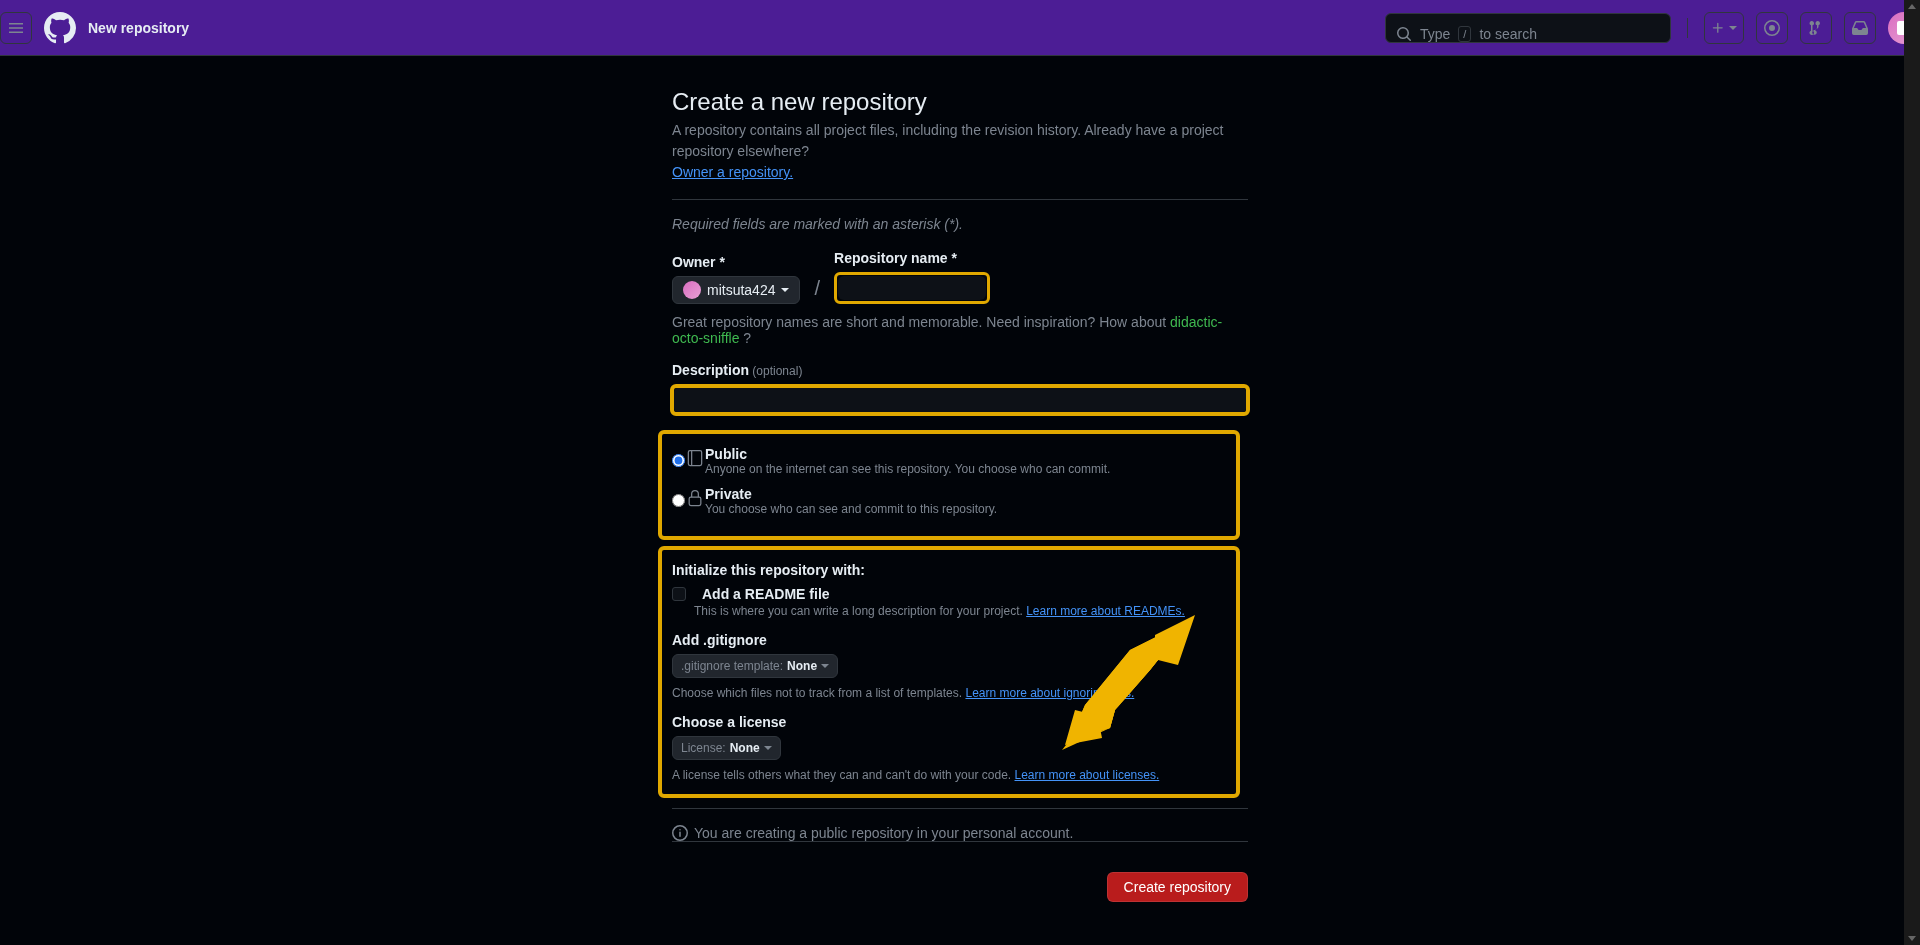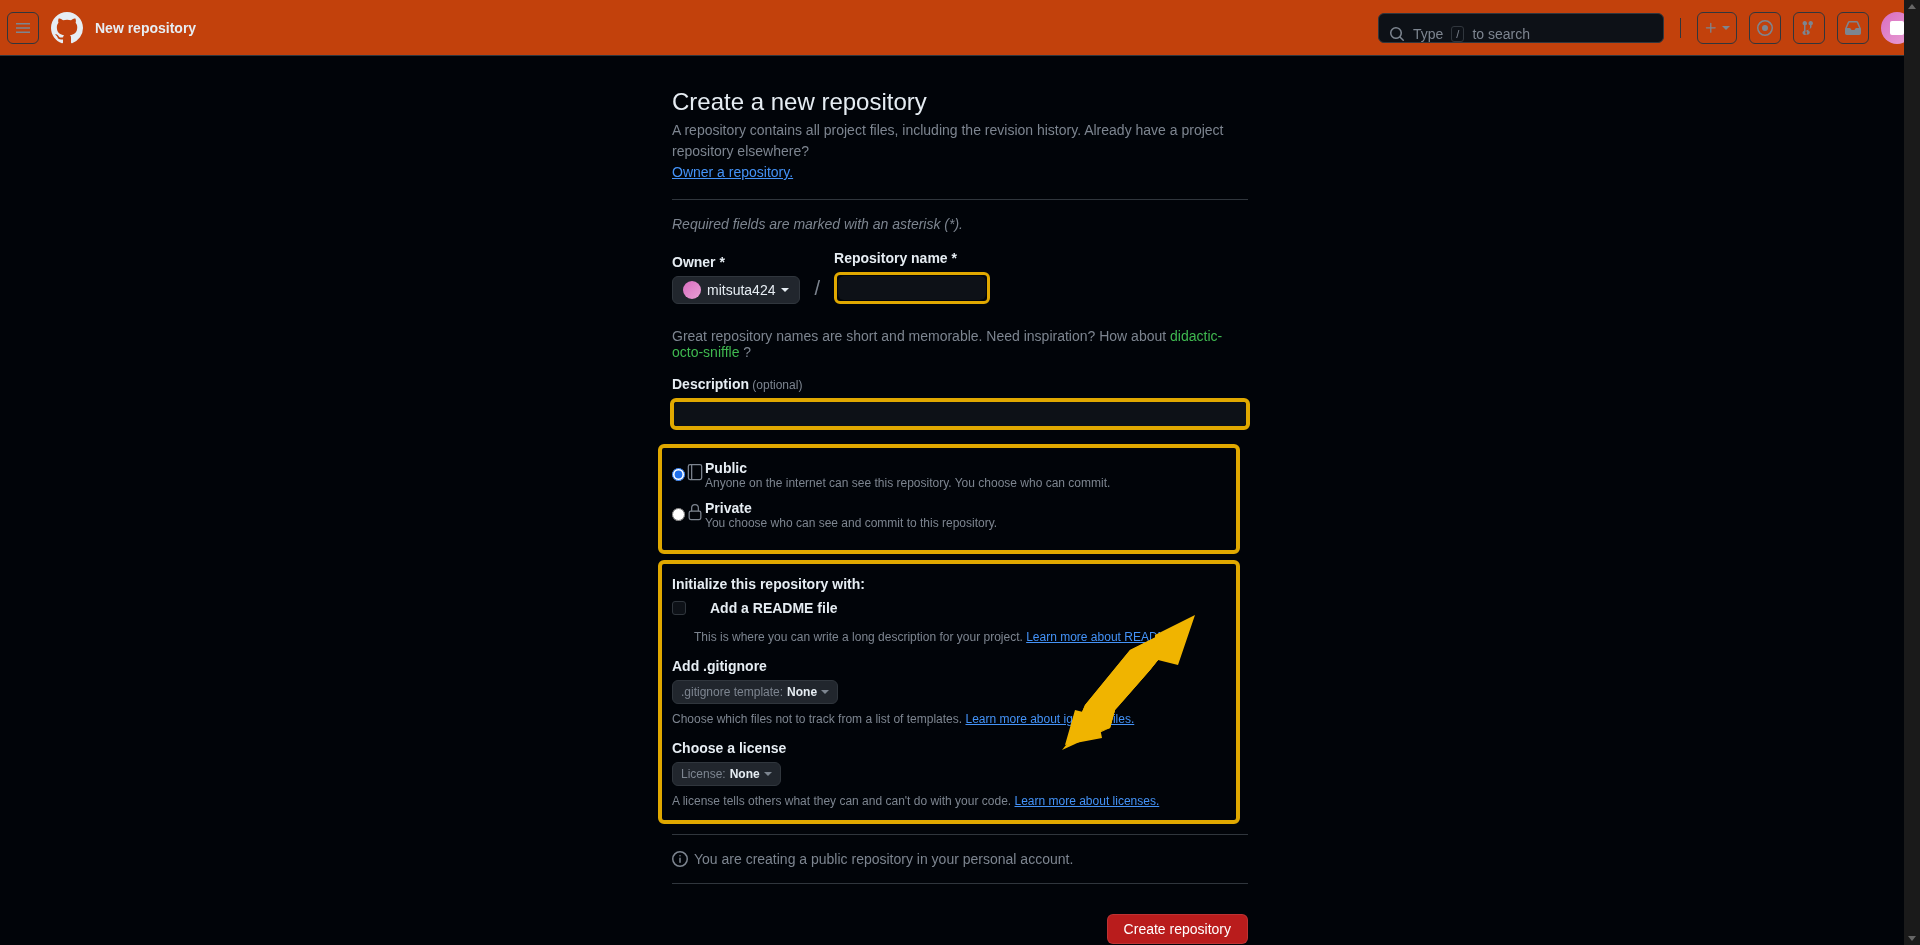"New repository" .header { background: #c2410c -> #4c1d95; padding: 0 7px -> 0 0 }
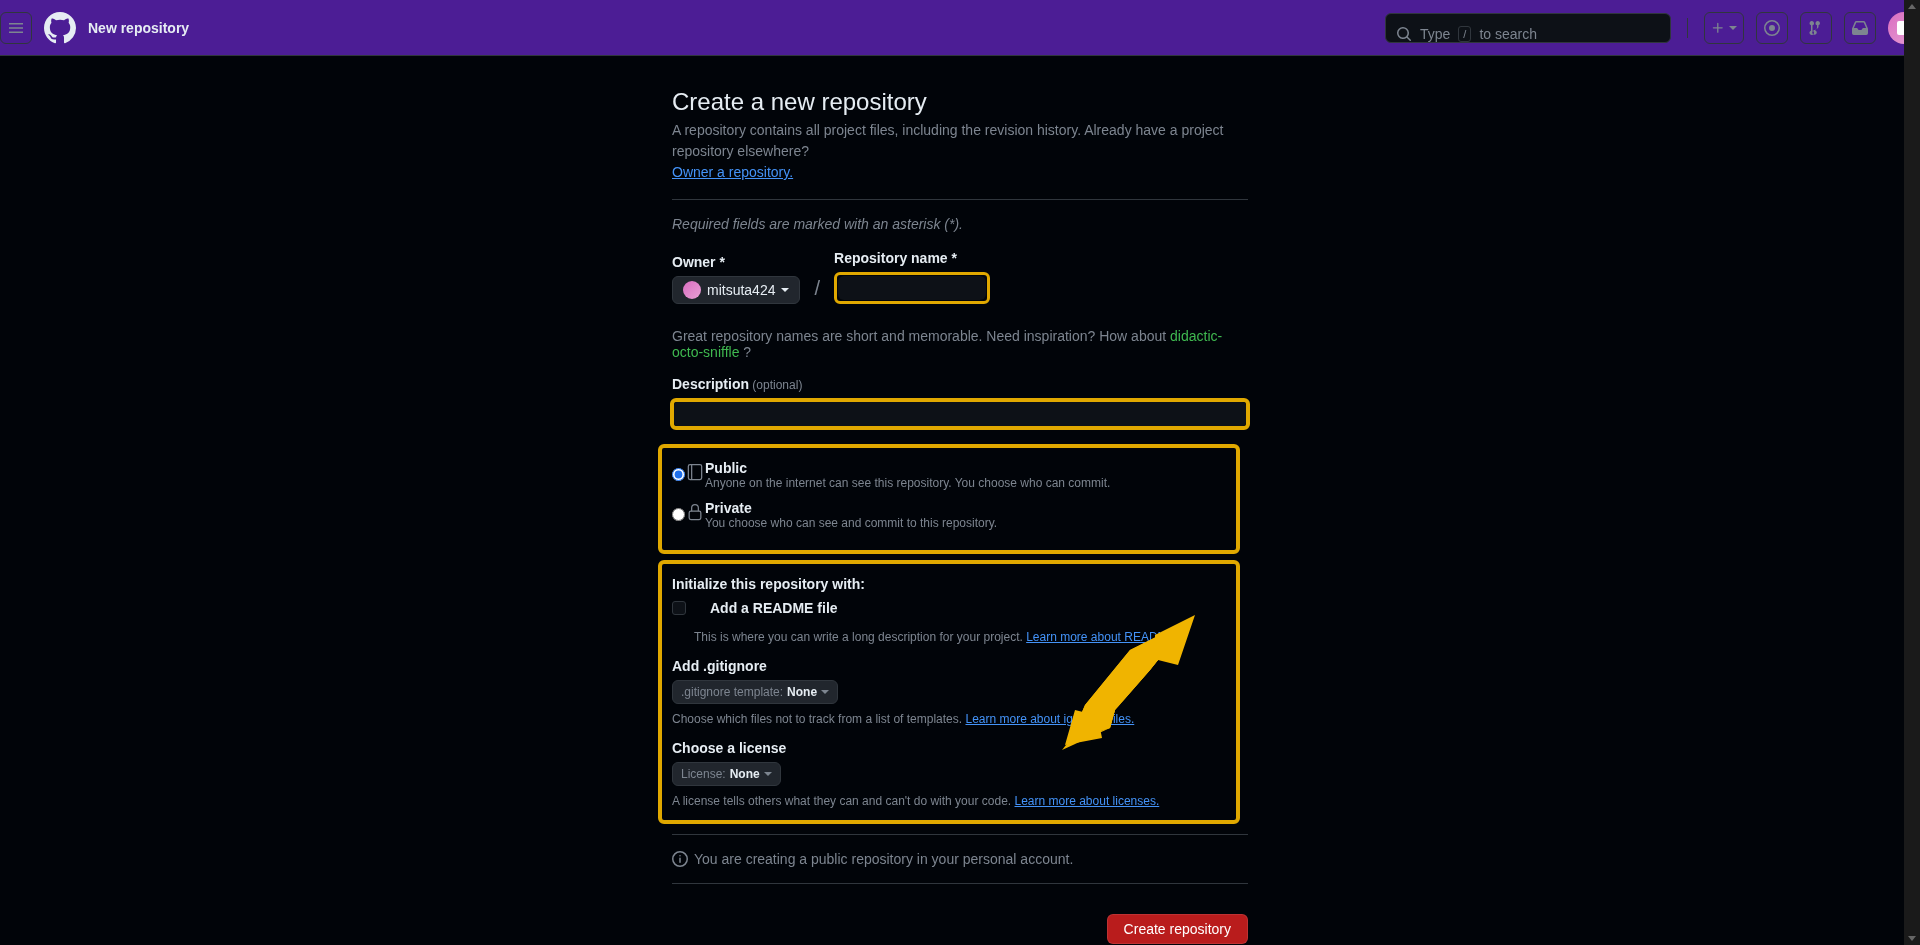"Owner *" .row { margin-bottom: 24px -> 10px }
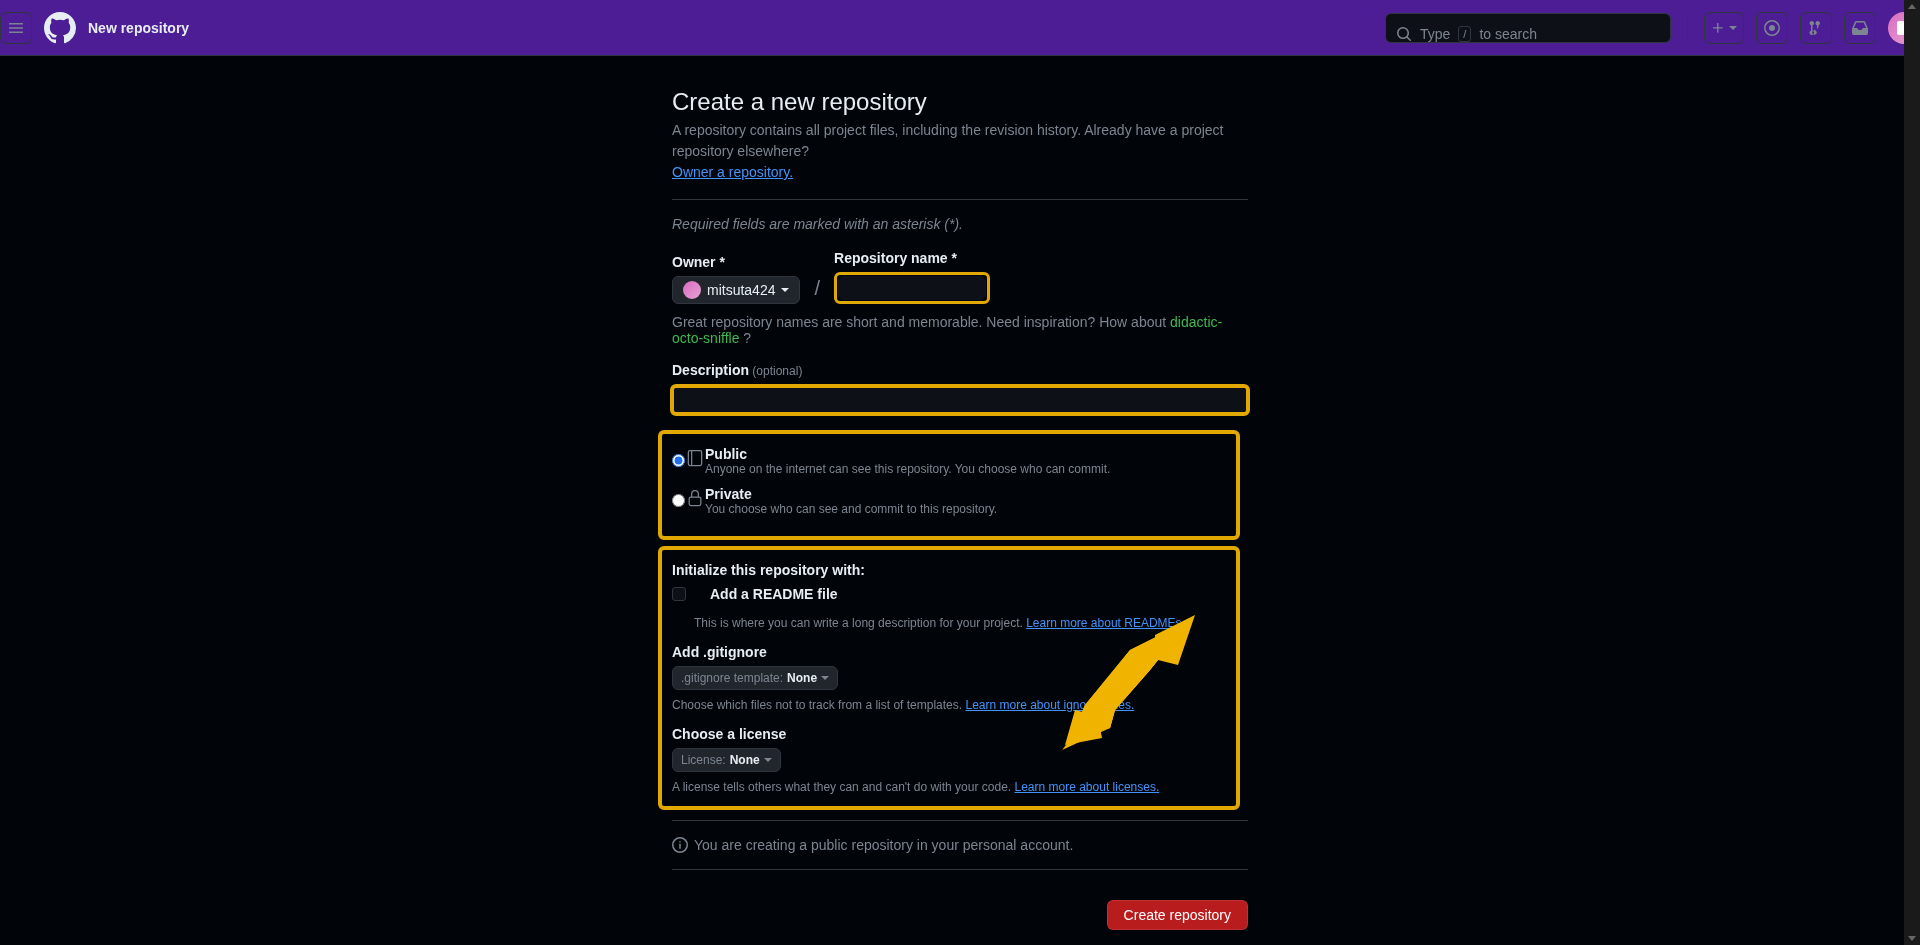"Add a README file" .check-row { gap: 24px -> 16px; margin-bottom: 14px -> 2px }
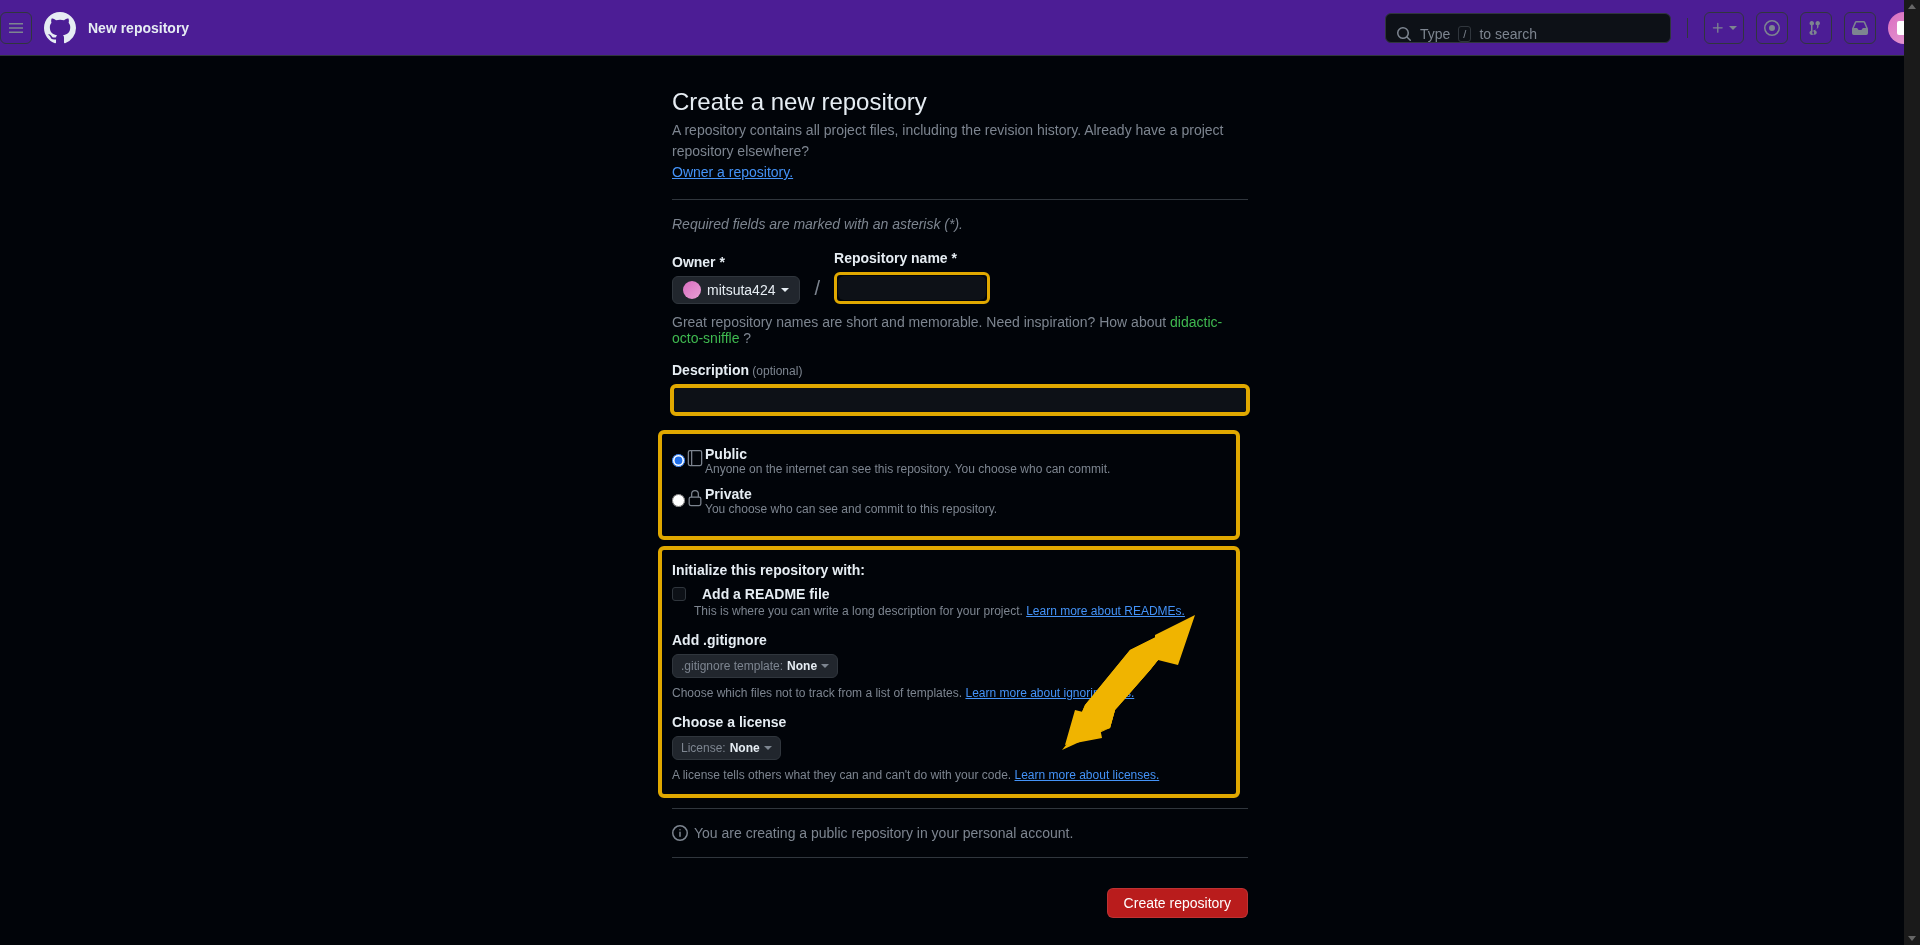"You are creating a public" .info-row { margin-bottom: 16px -> none }
